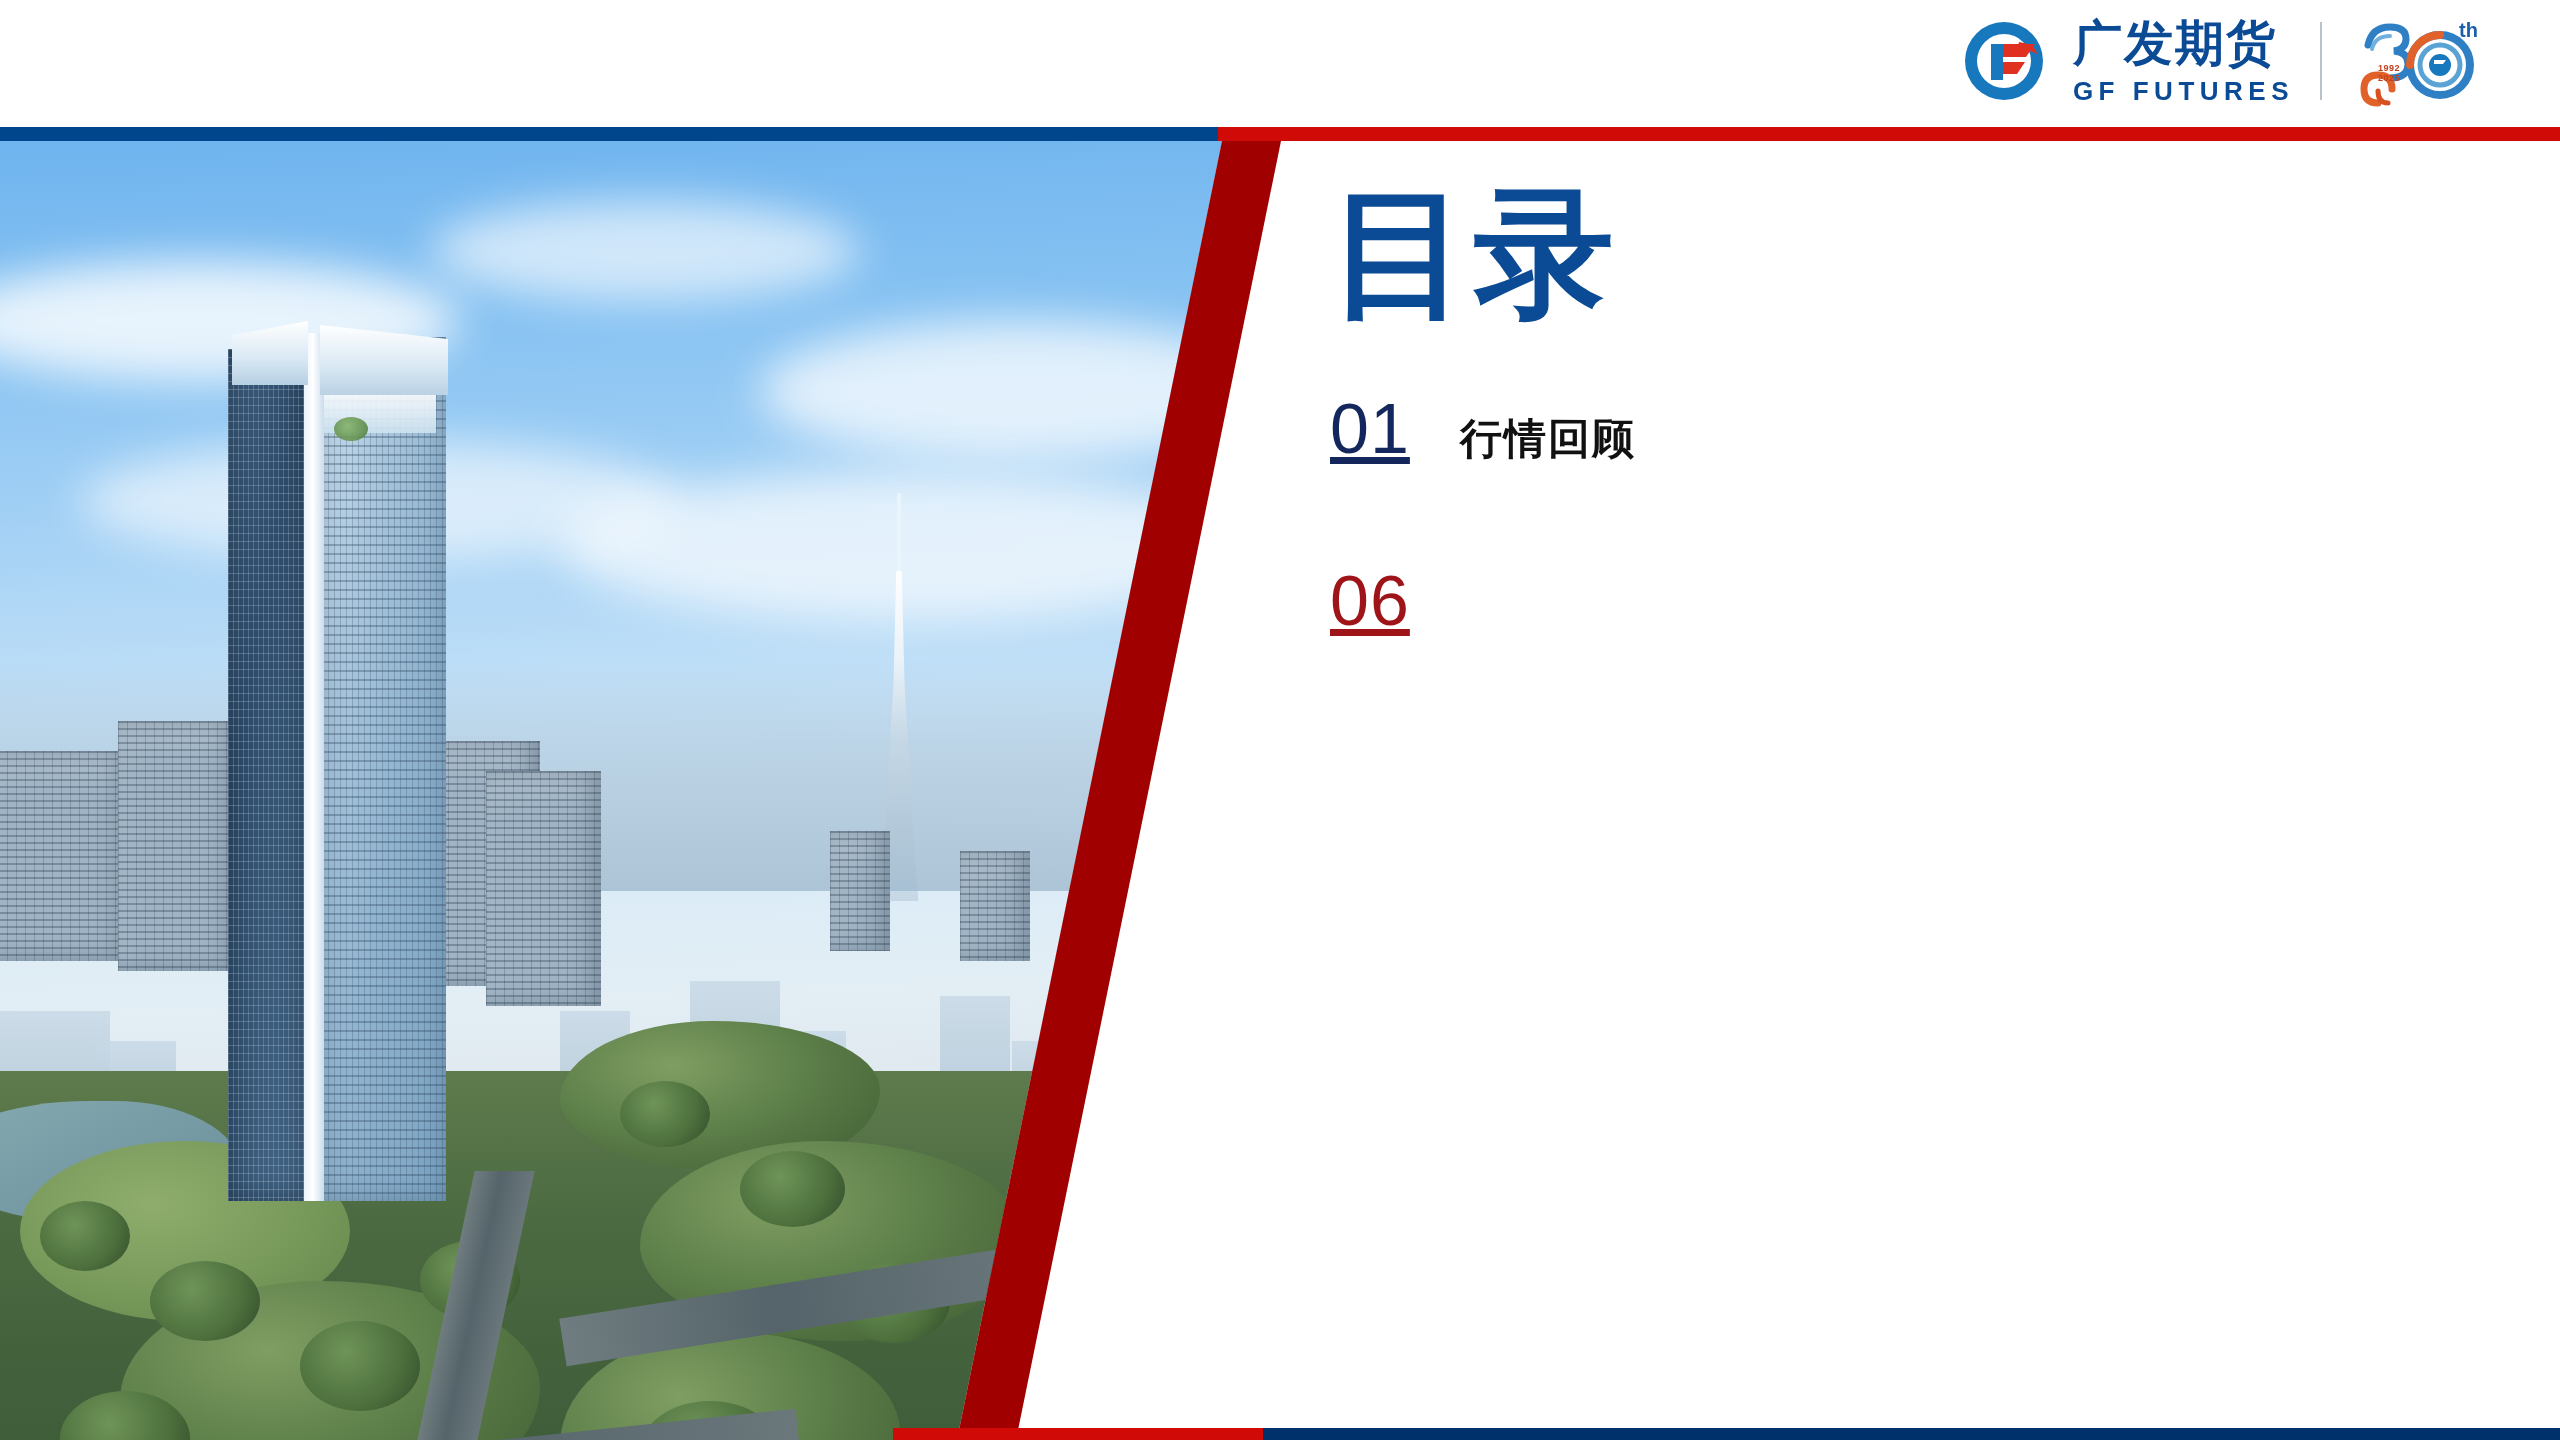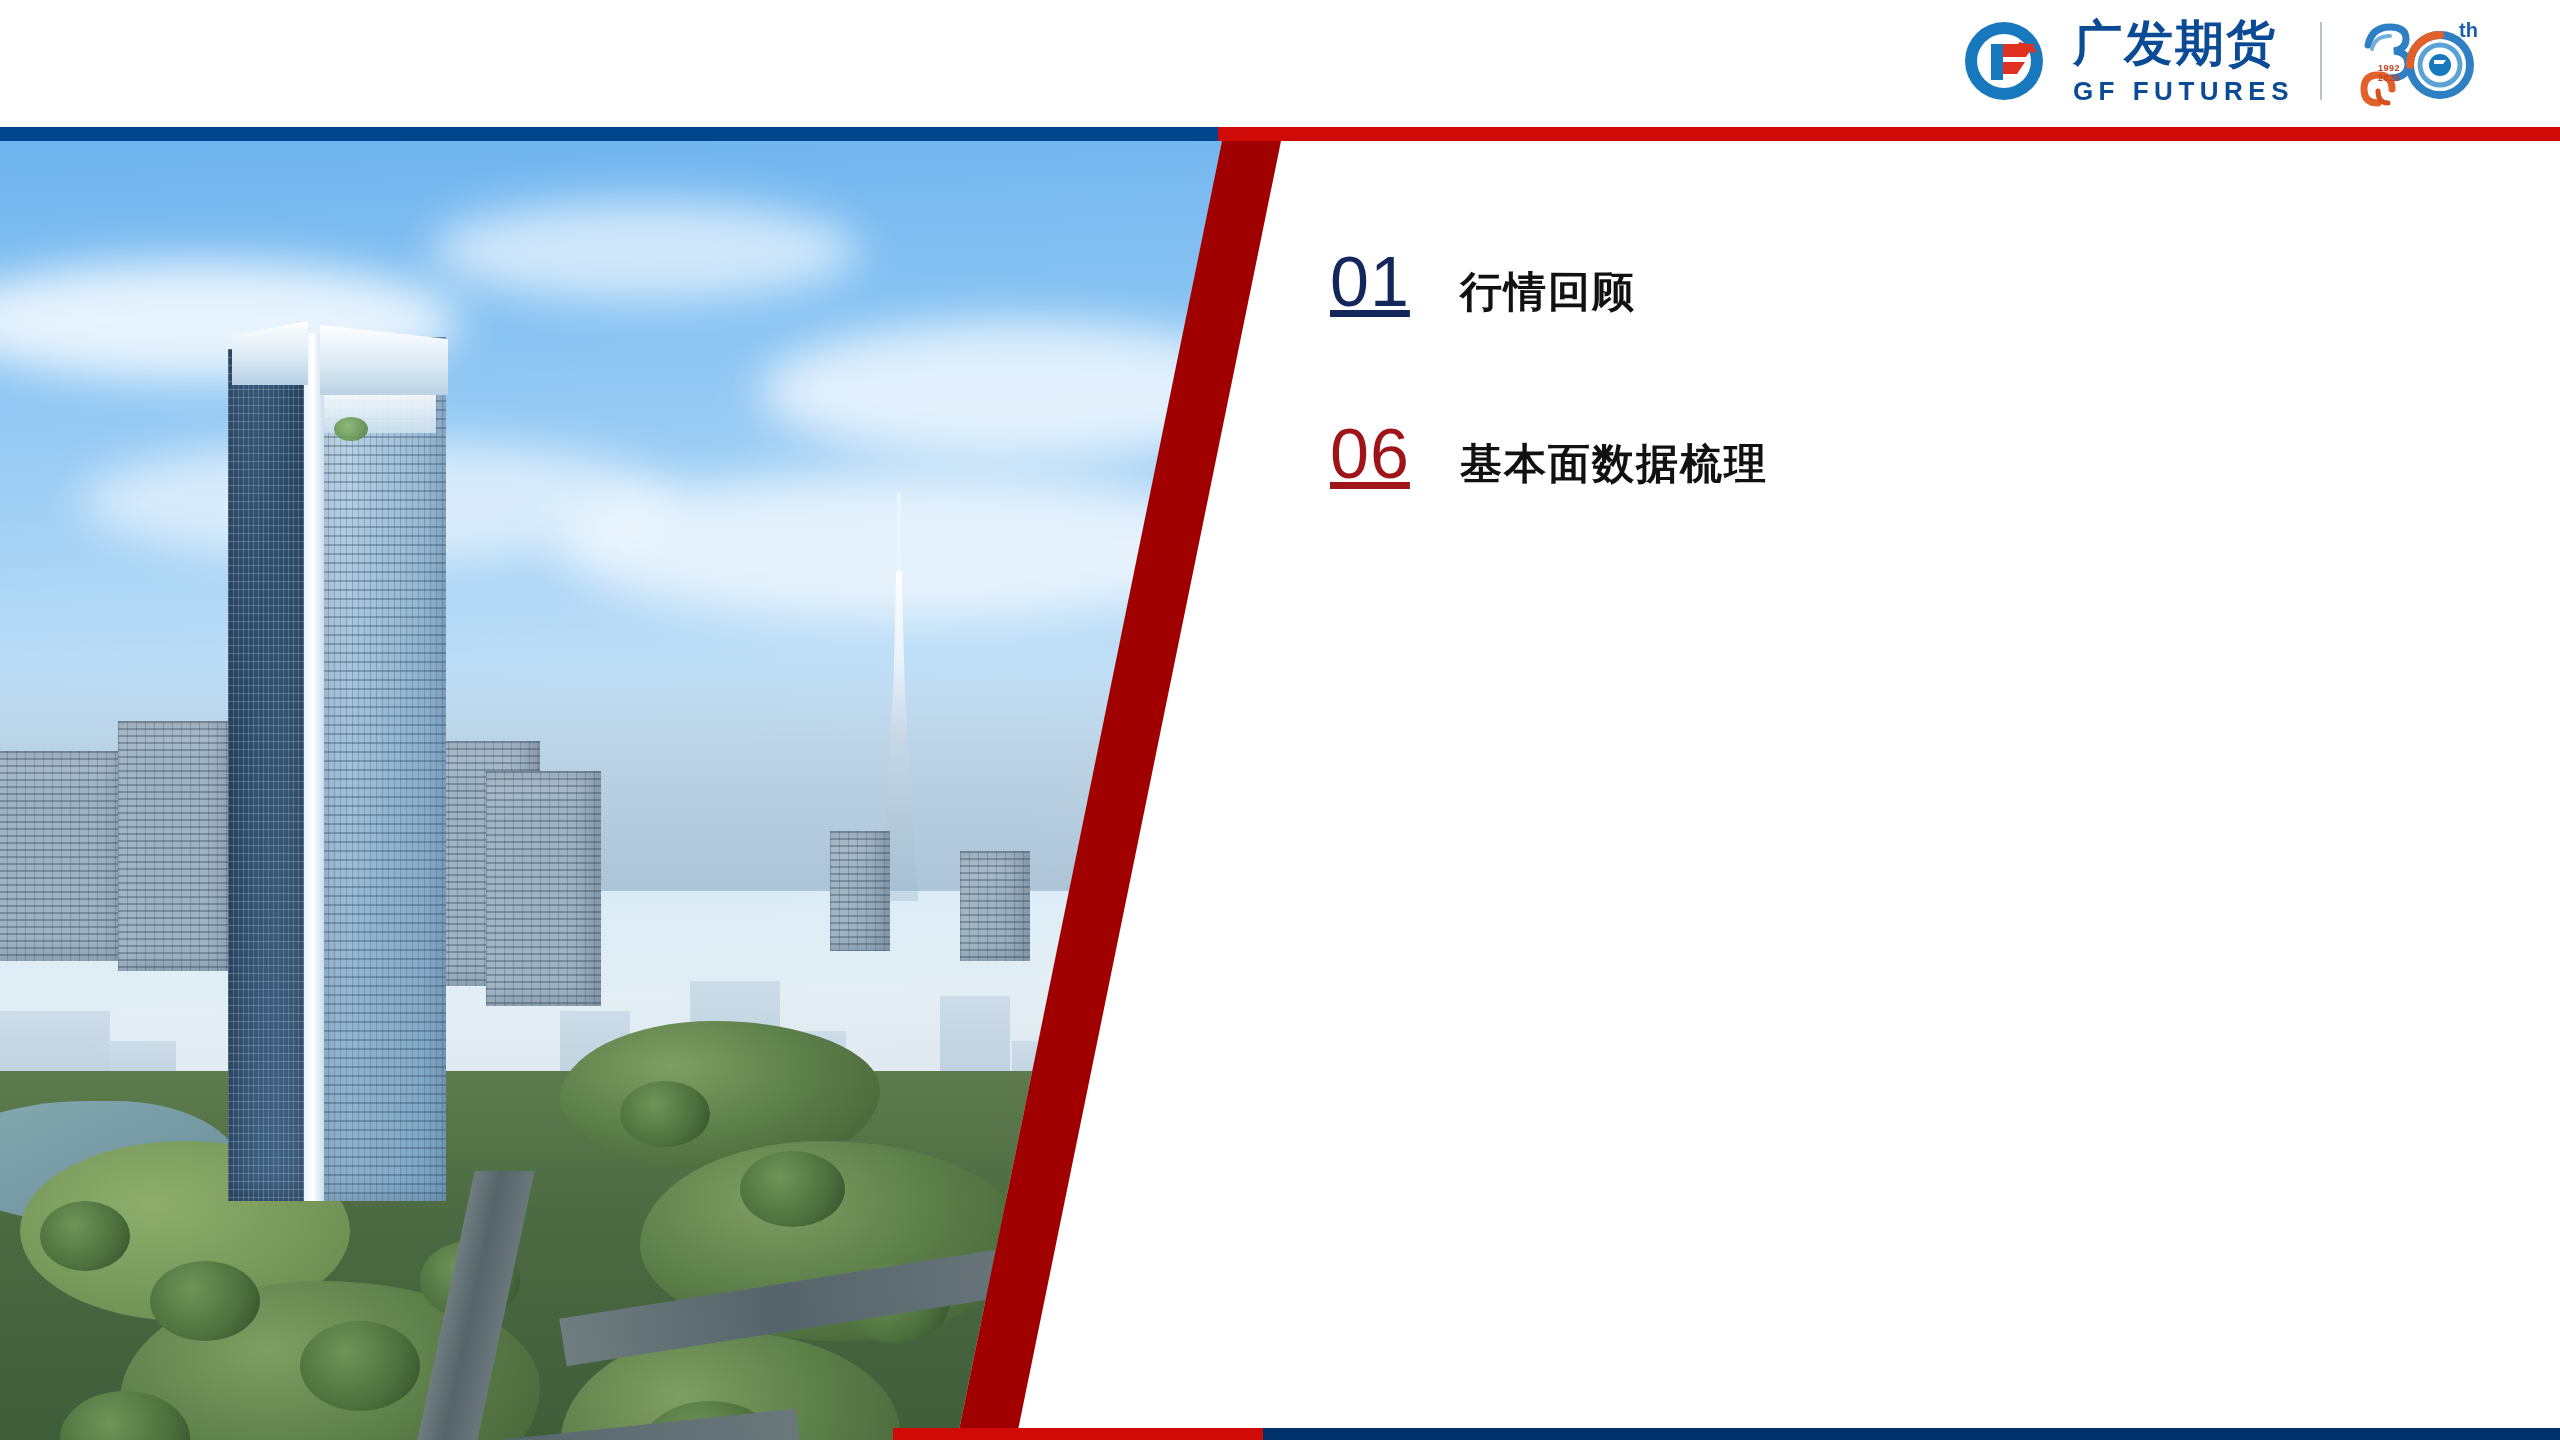"目录" div.title { html: none -> <div>目录</div> }
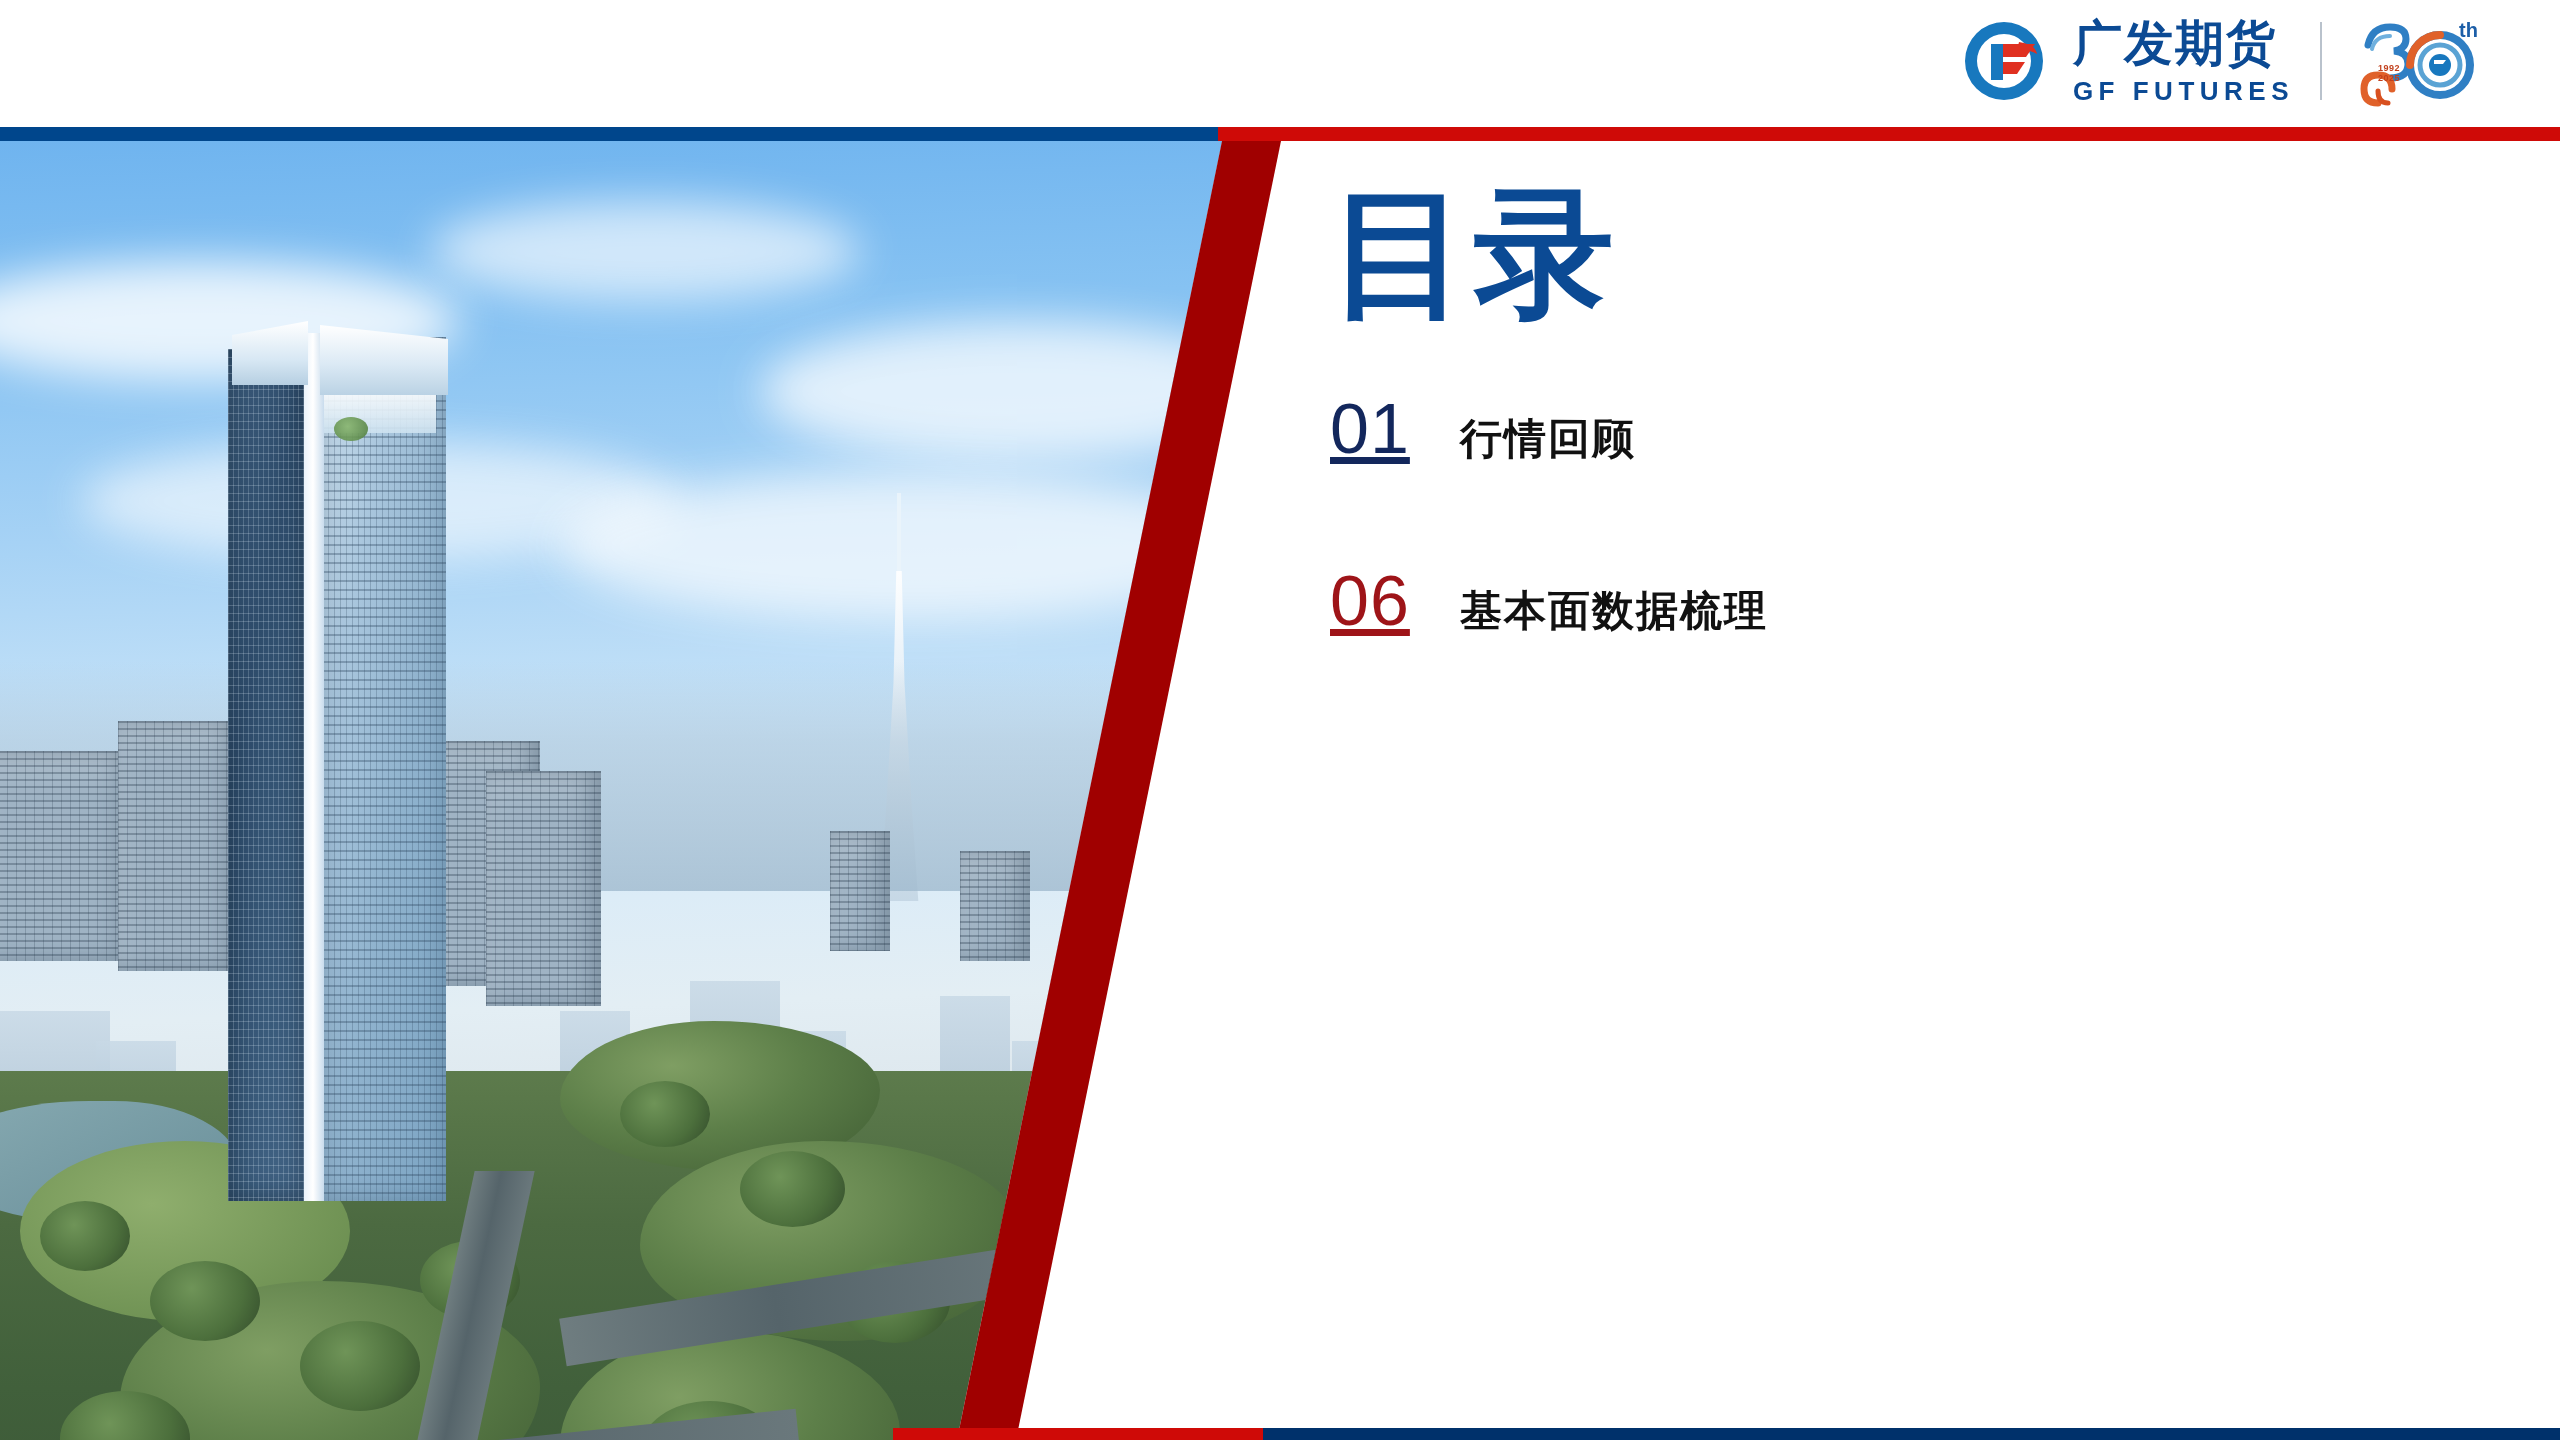"基本面数据梳理" div.toc-label { html: <div>基本面数据梳理</div> -> none }
